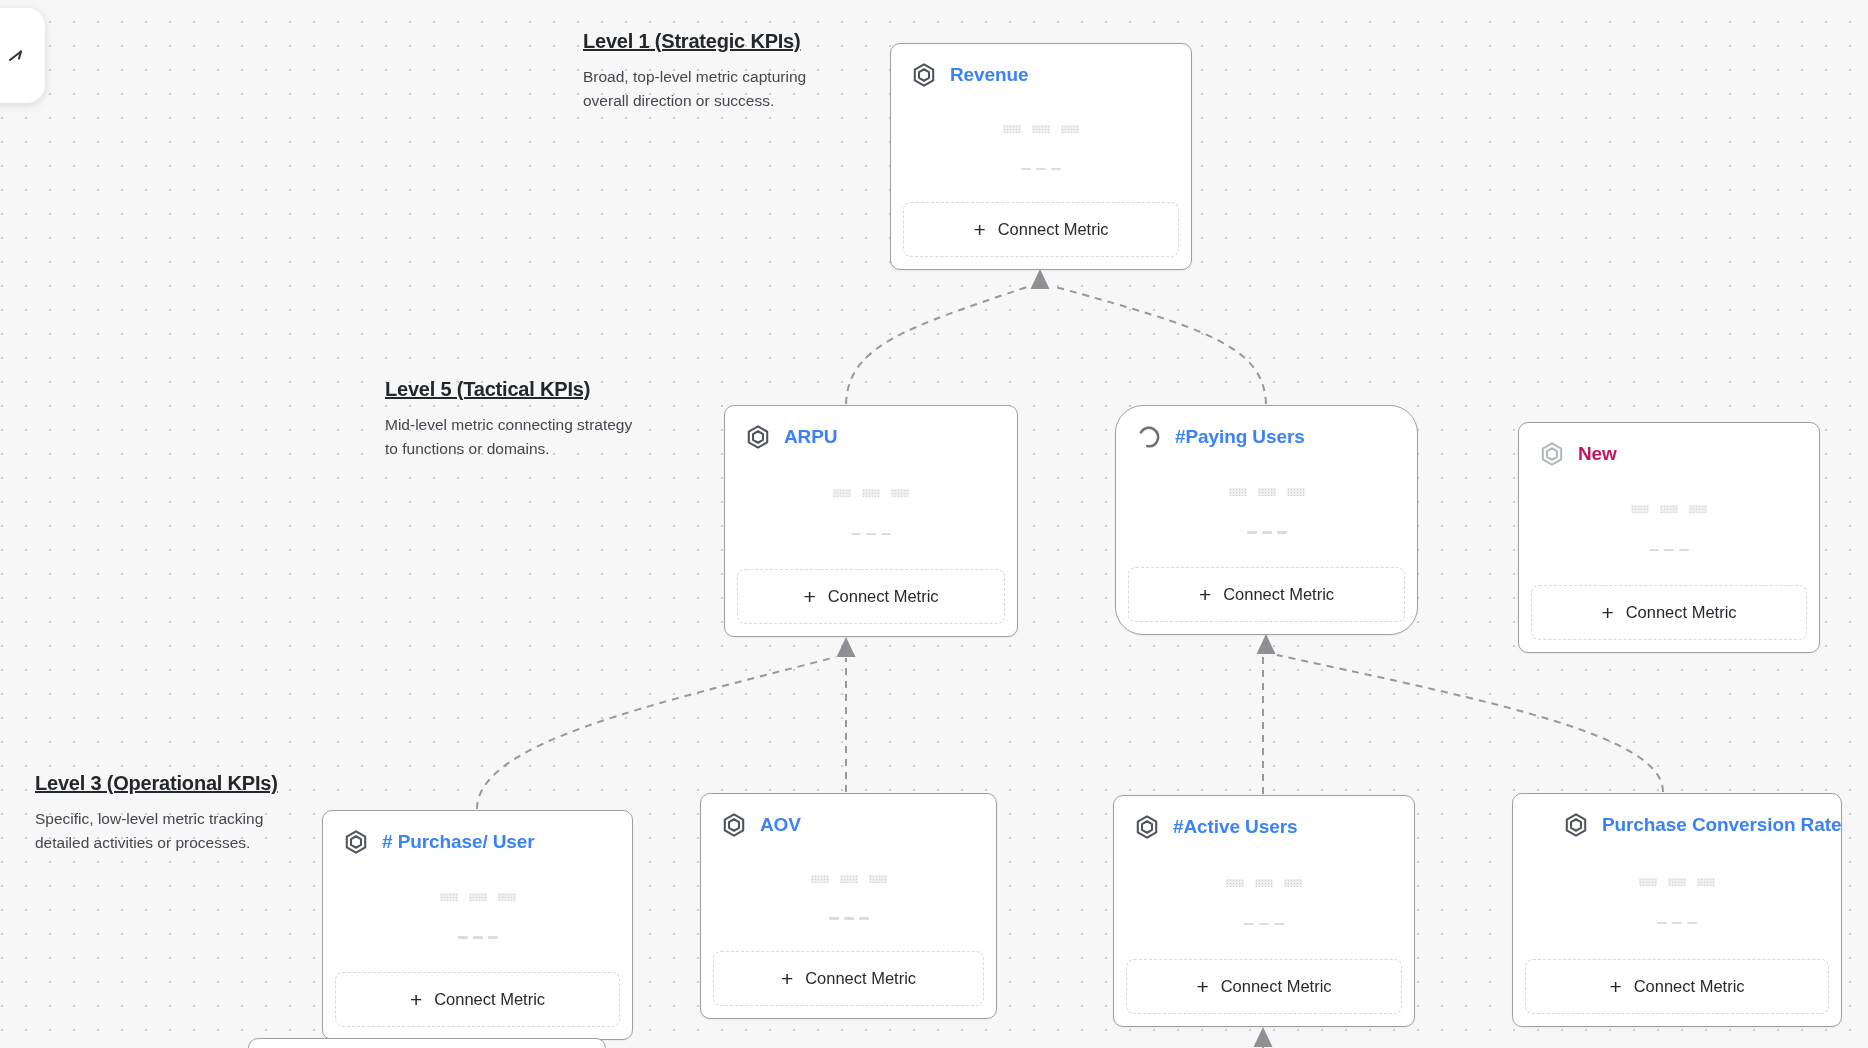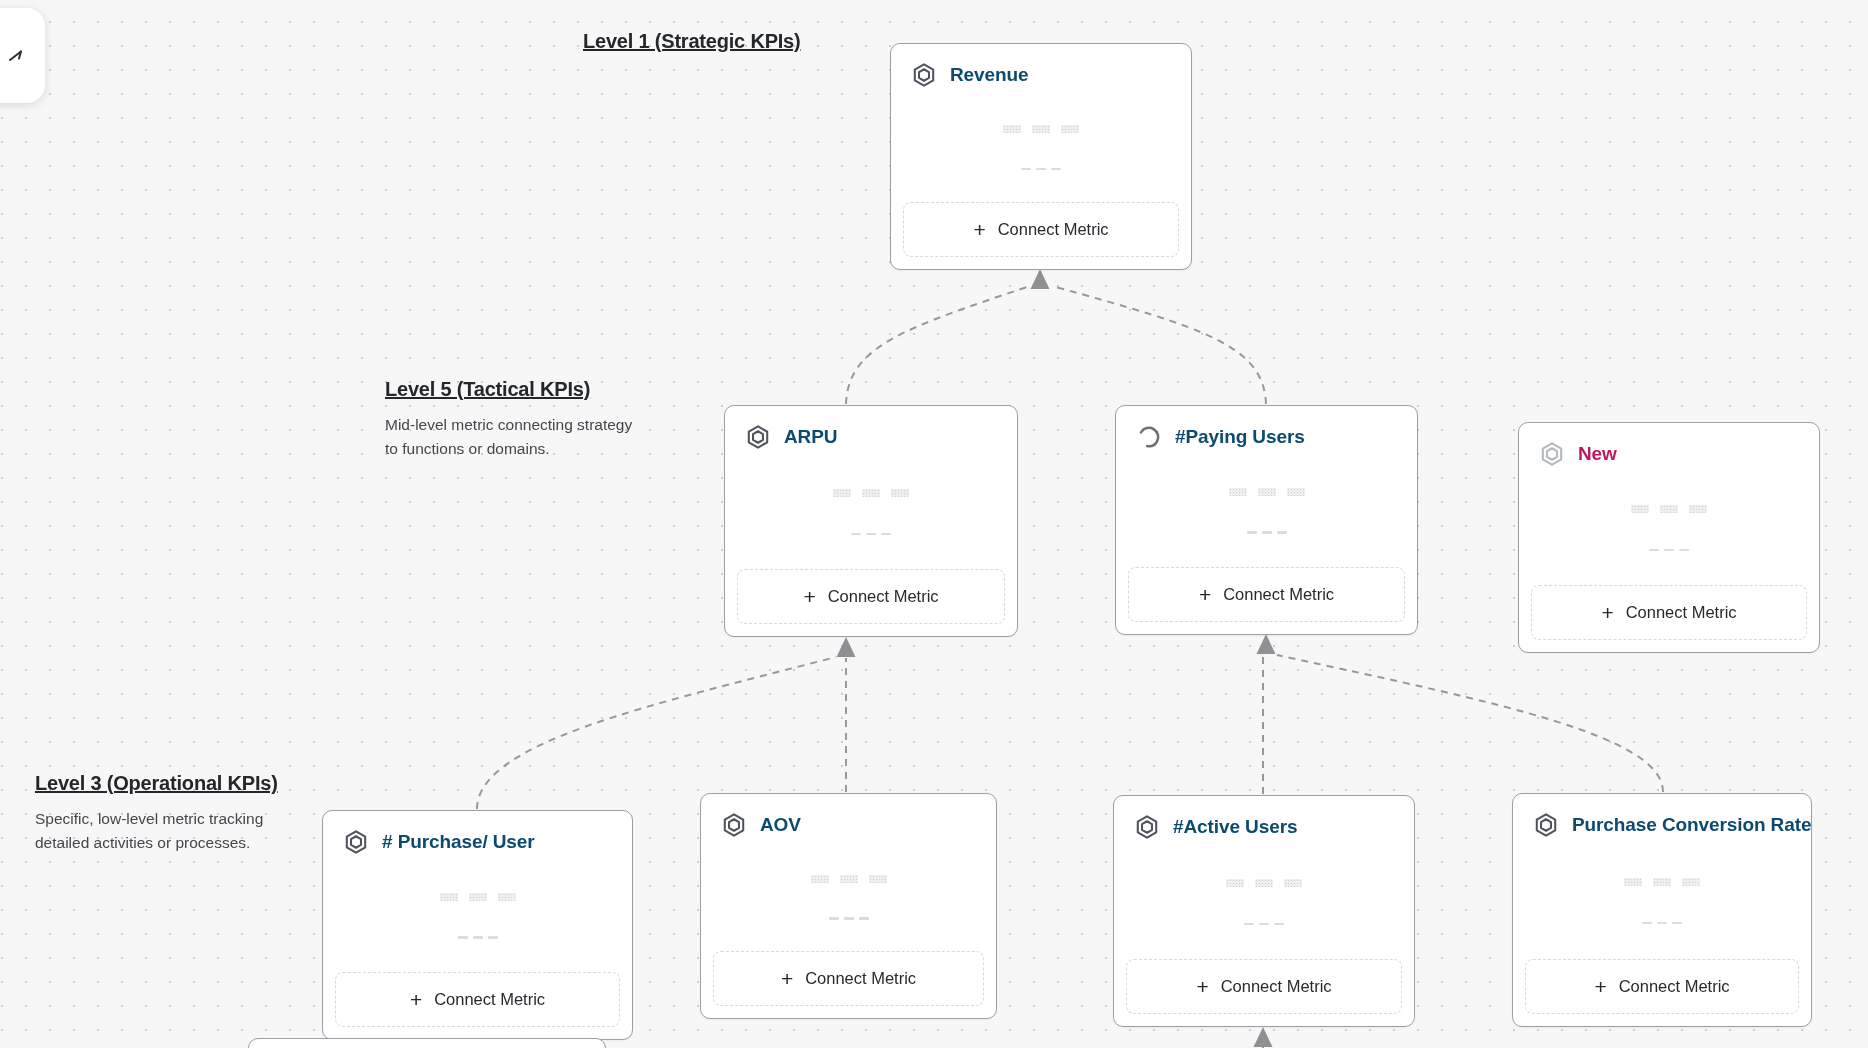"Broad, top-level metric capturing" p { html: none -> <p>Broad, top-level metric capturing overall direction or success.</p> }
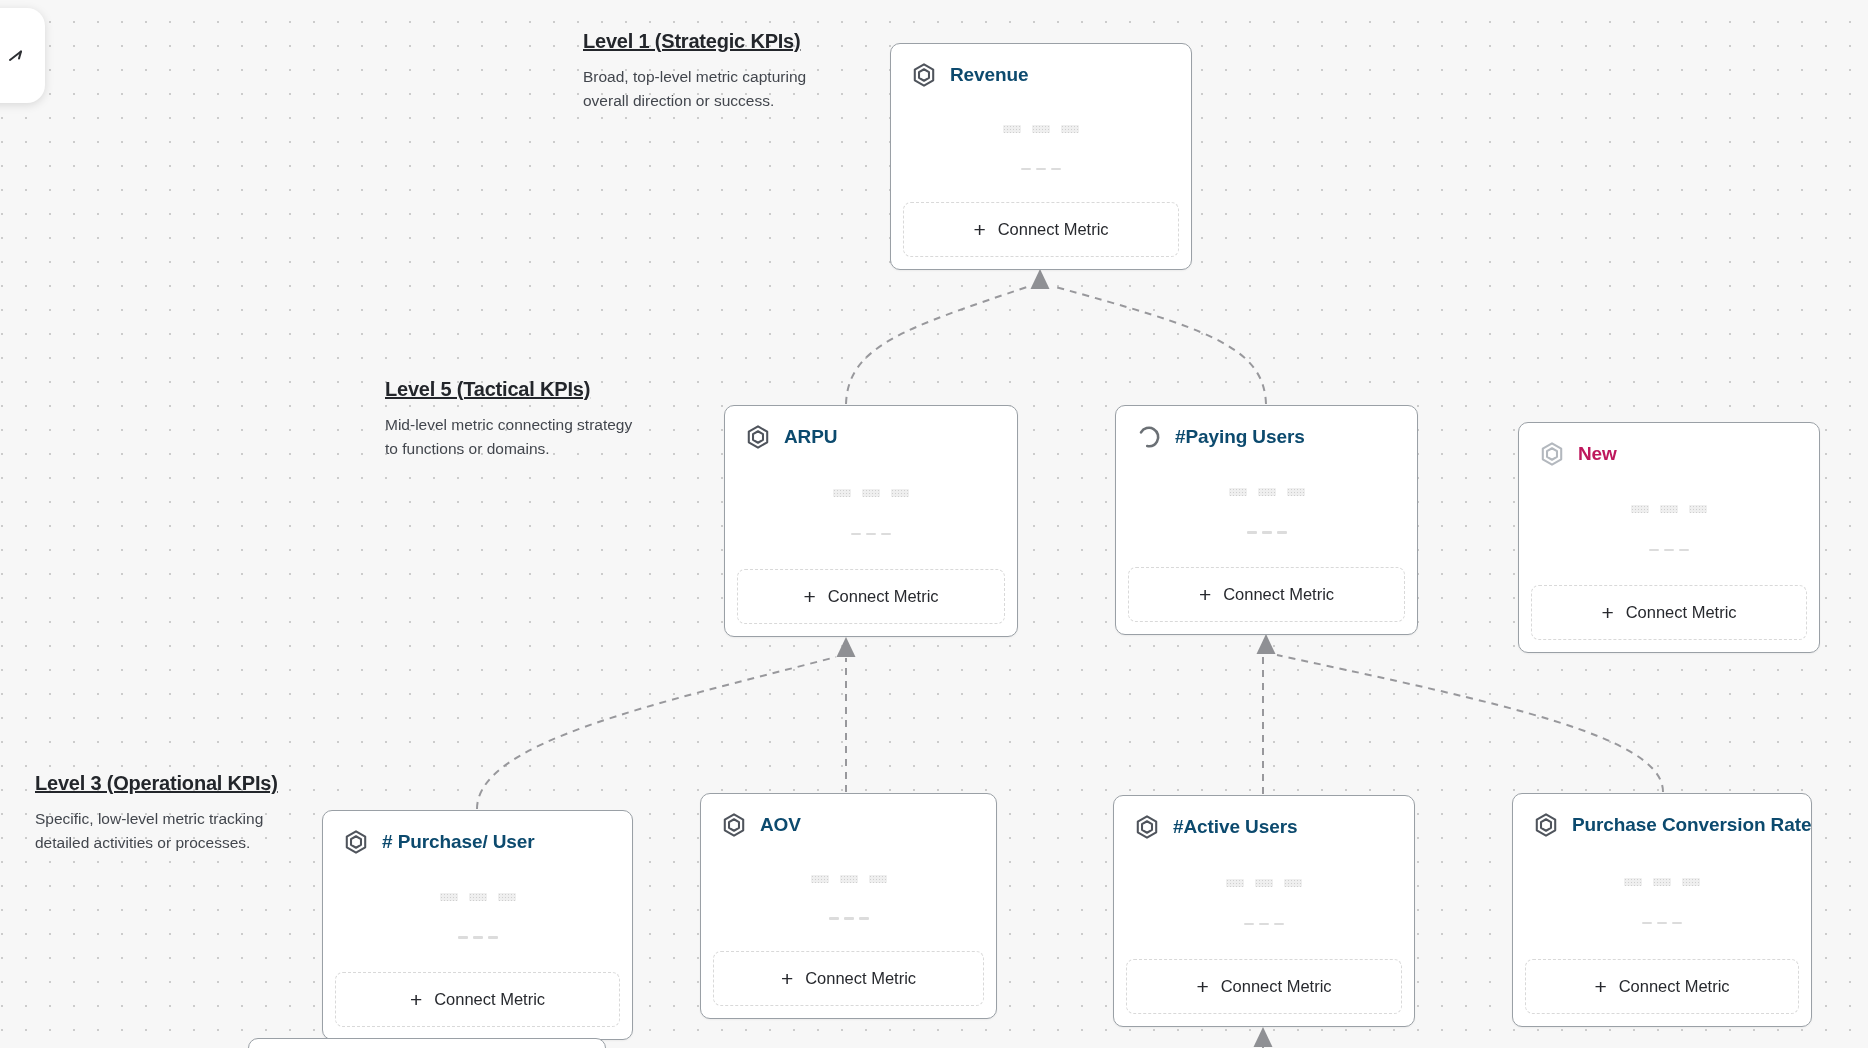"Revenue" .card-title { color: #0c4a6e -> #3b82f6 }
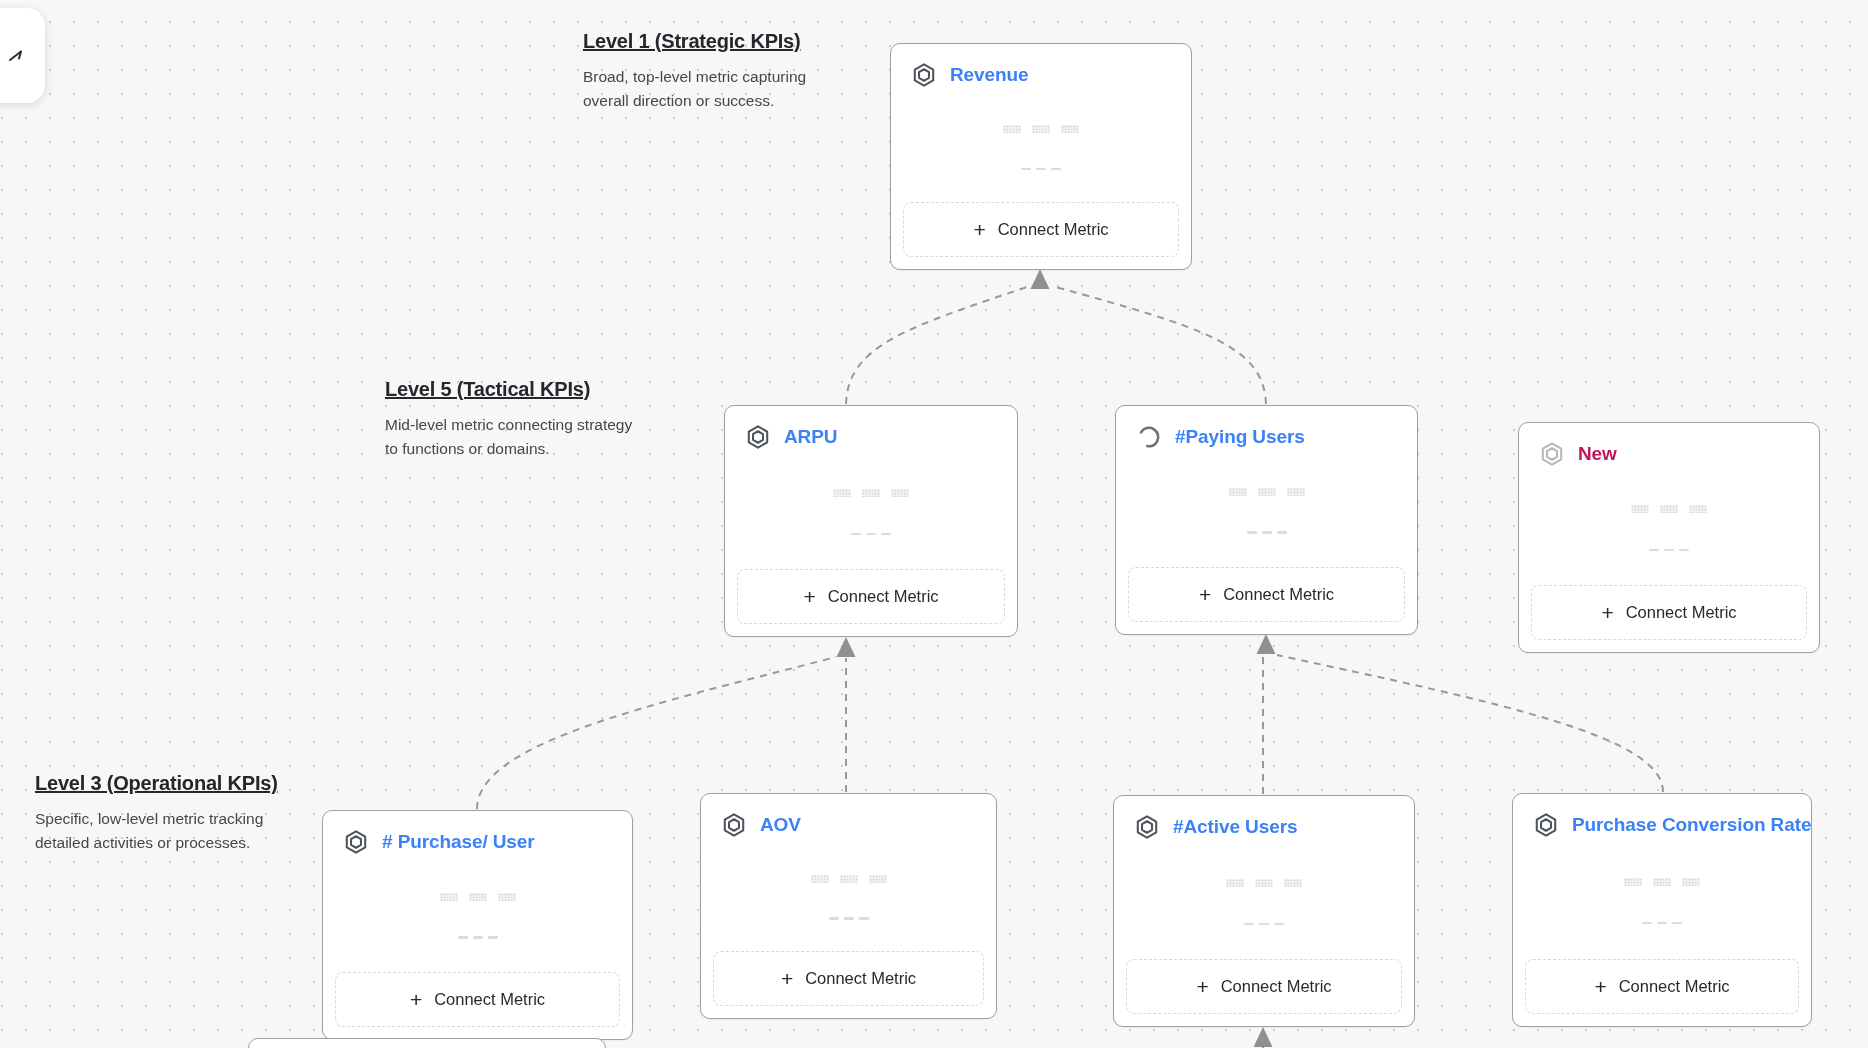"#Paying Users" #card-paying-users { border-radius: none -> 28px }
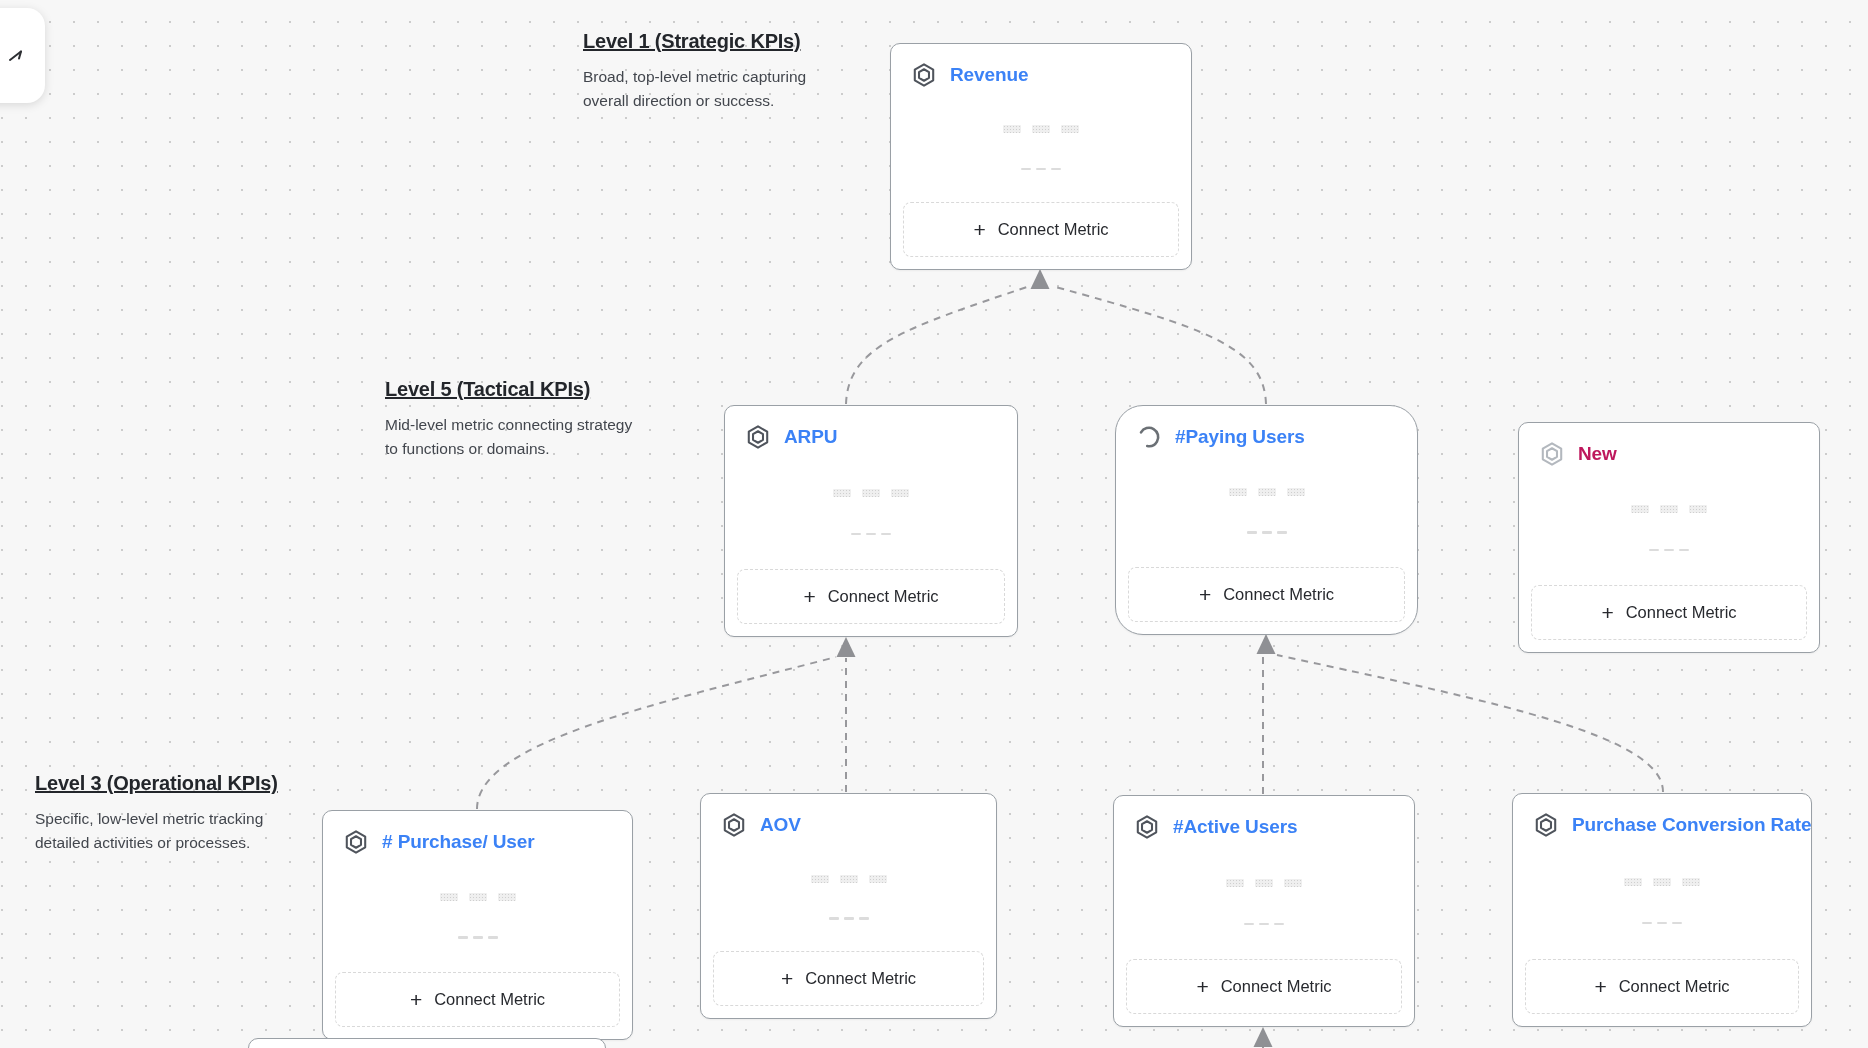"Purchase Conversion Rate" #card-pcr { padding-left: none -> 30px }
